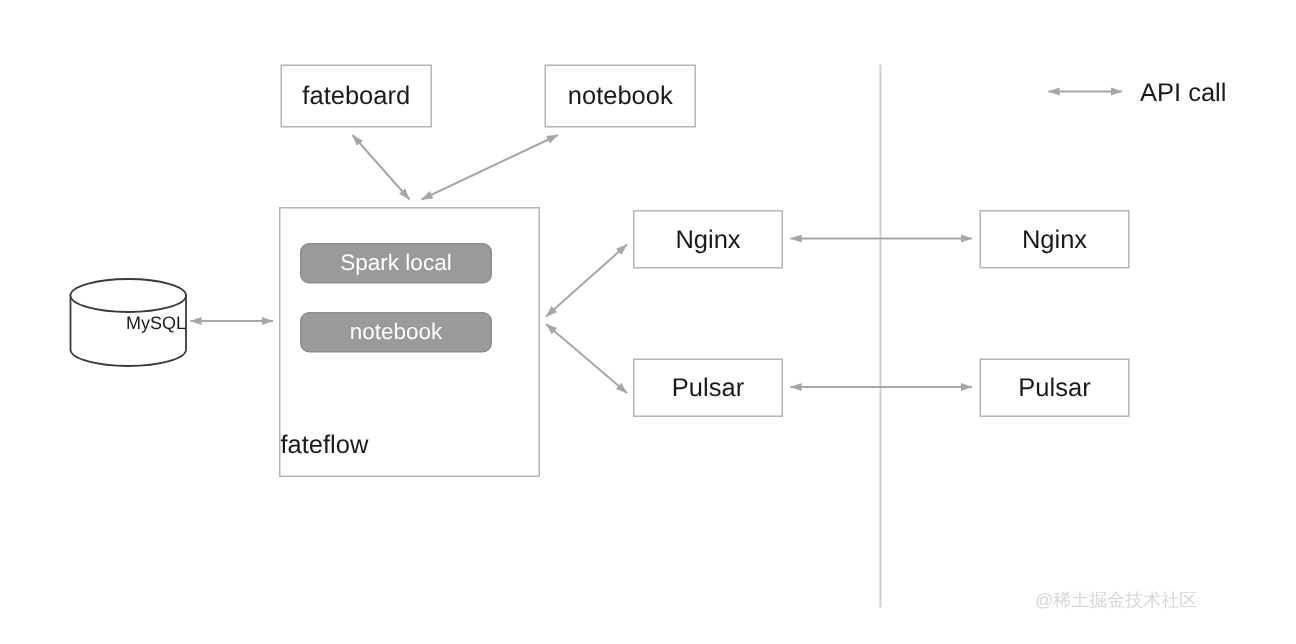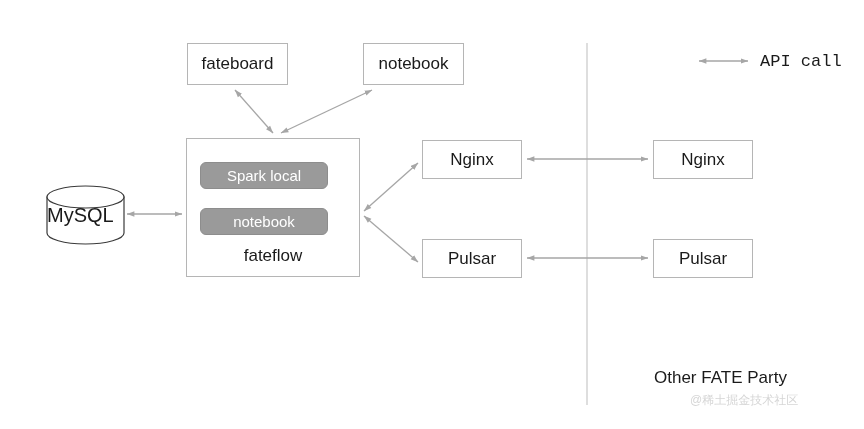"API call" .legend-label { font-family: Liberation Mono, monospace -> Liberation Sans, sans-serif }
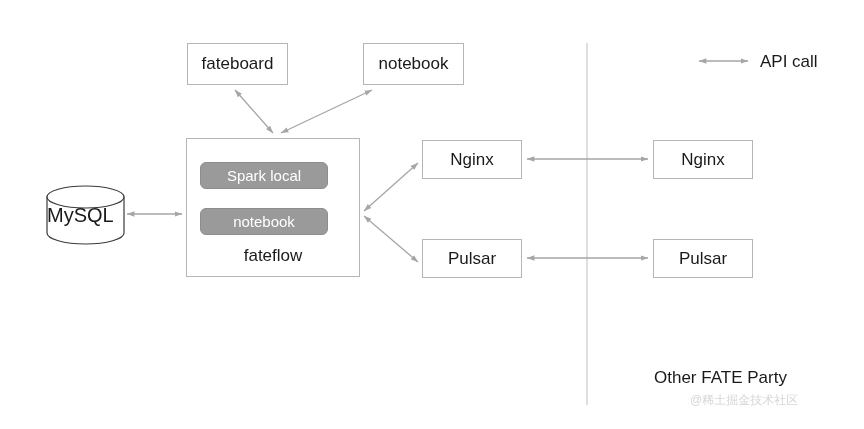"Spark local" .fateflow-box { height: 139px -> 180px }
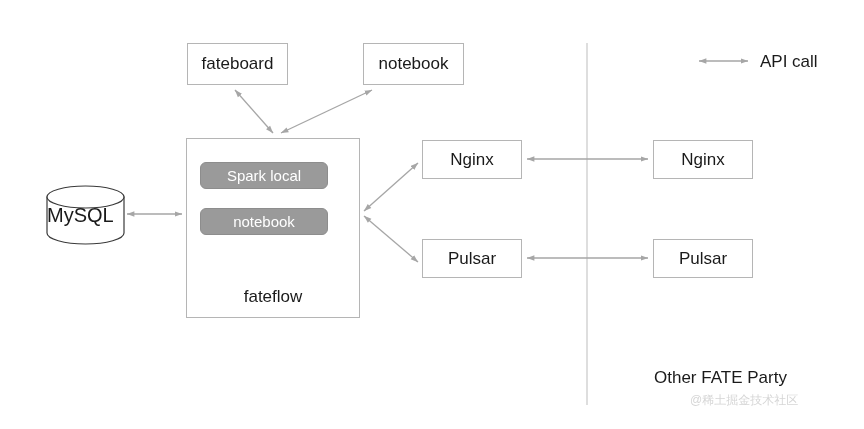"MySQL" .mysql-label { font-size: 20px -> 12px; justify-content: flex-start -> flex-end }
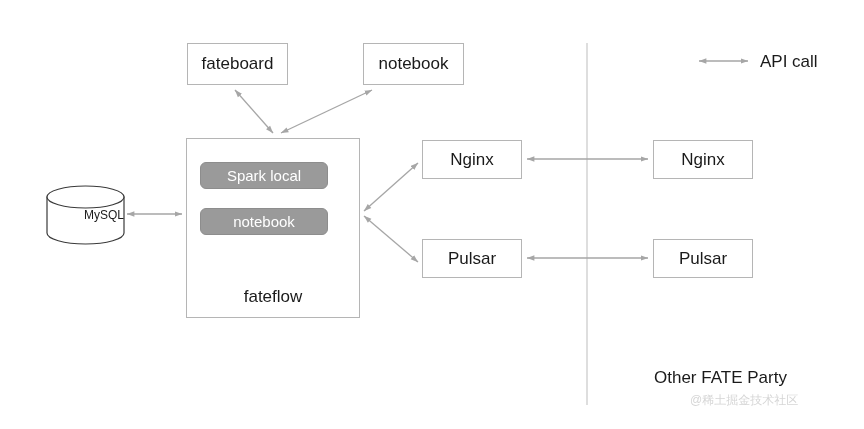"fateflow" .fateflow-label { text-align: center -> none }
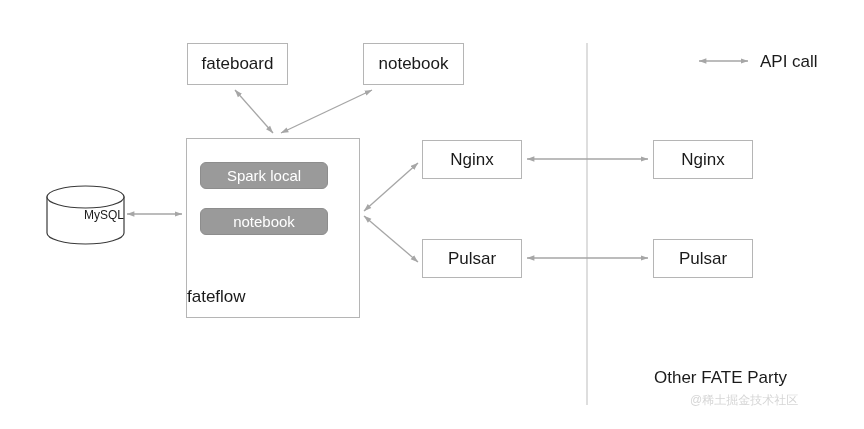"Other FATE Party" div.party-label { html: <div>Other FATE Party</div> -> none }
